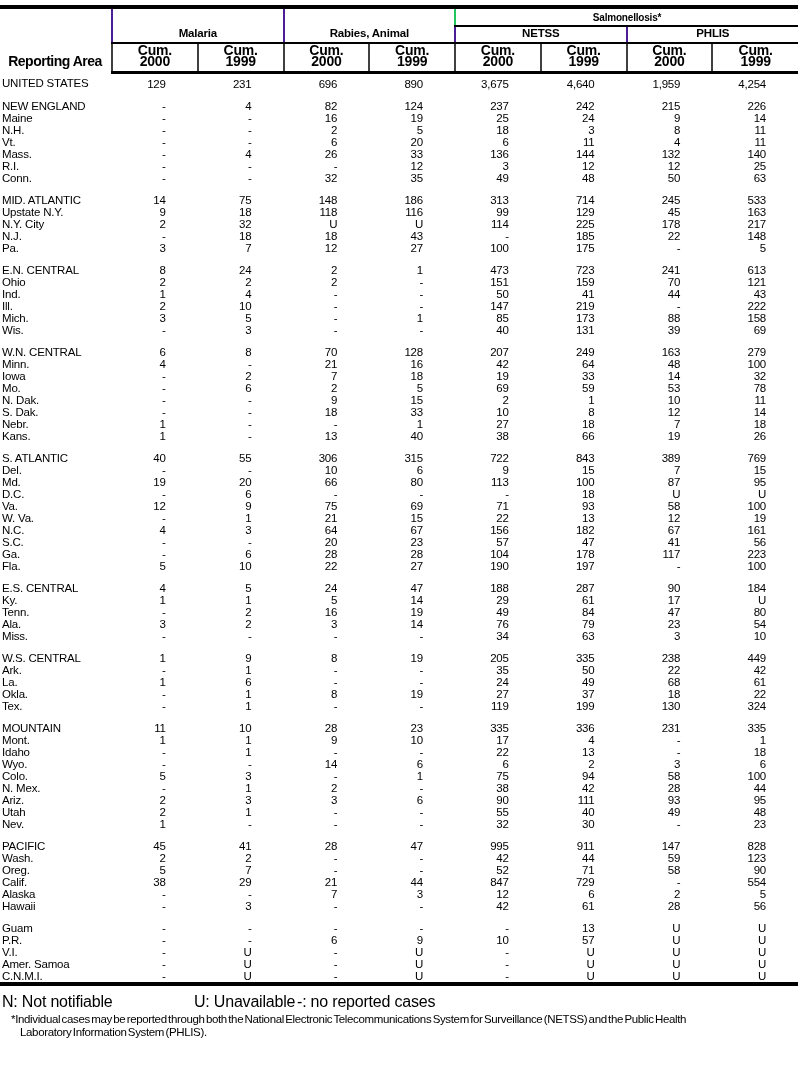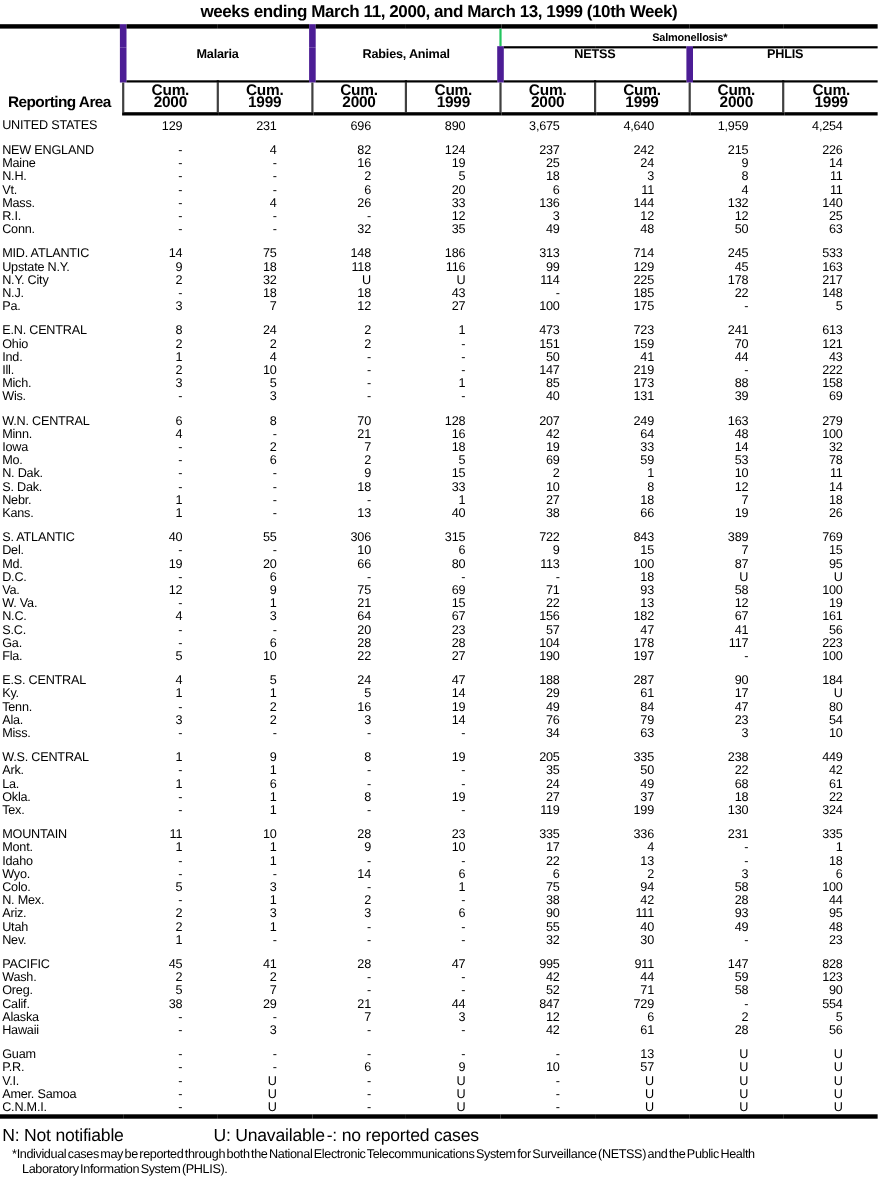"weeks ending March 11, 2000," div { html: <div>weeks ending March 11, 2000, and March 13, 1999 (10th Week)</div> -> none }
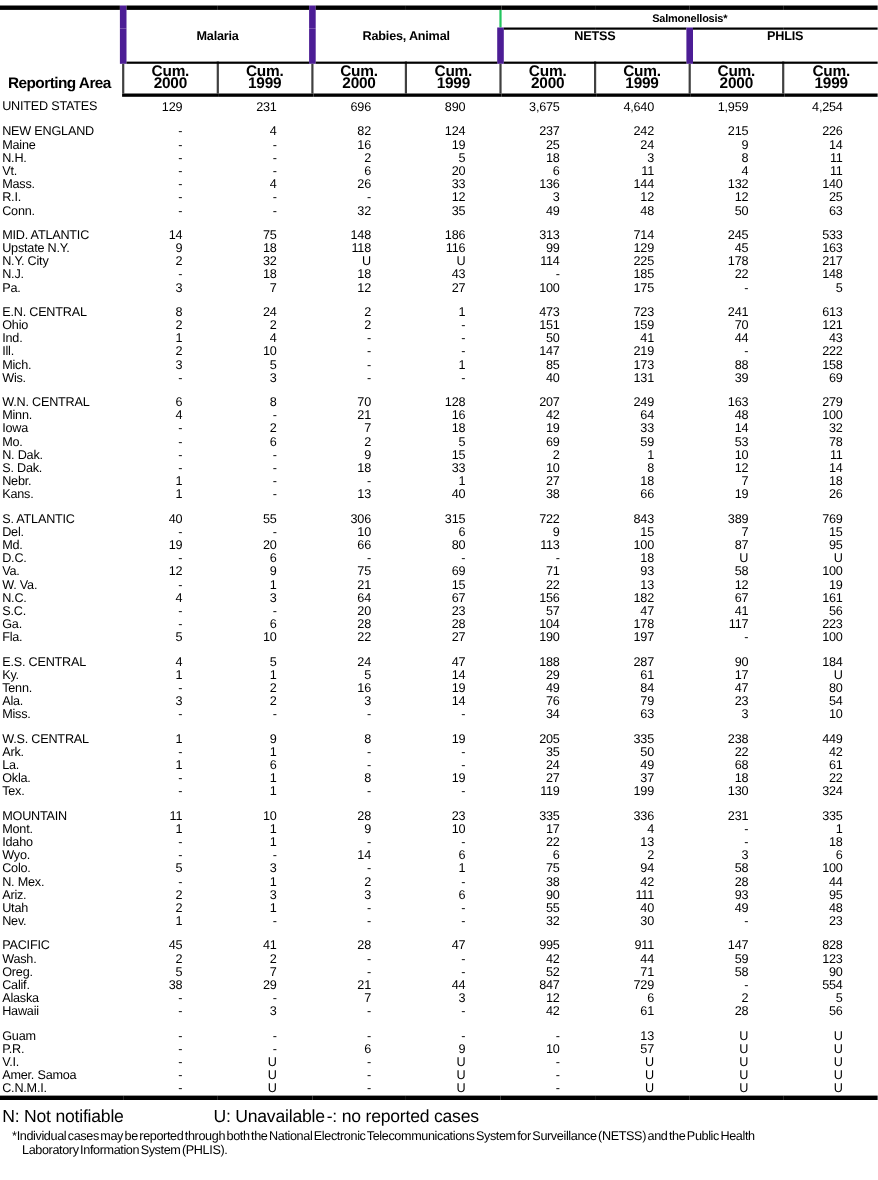"Malaria" th.grp { border-left: 6px solid #4c1d95 -> 2px solid #4c1d95; padding-bottom: 17px -> 3px }
